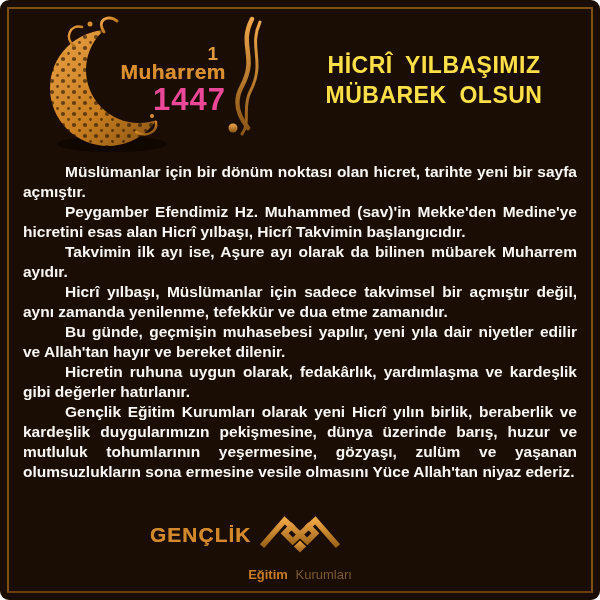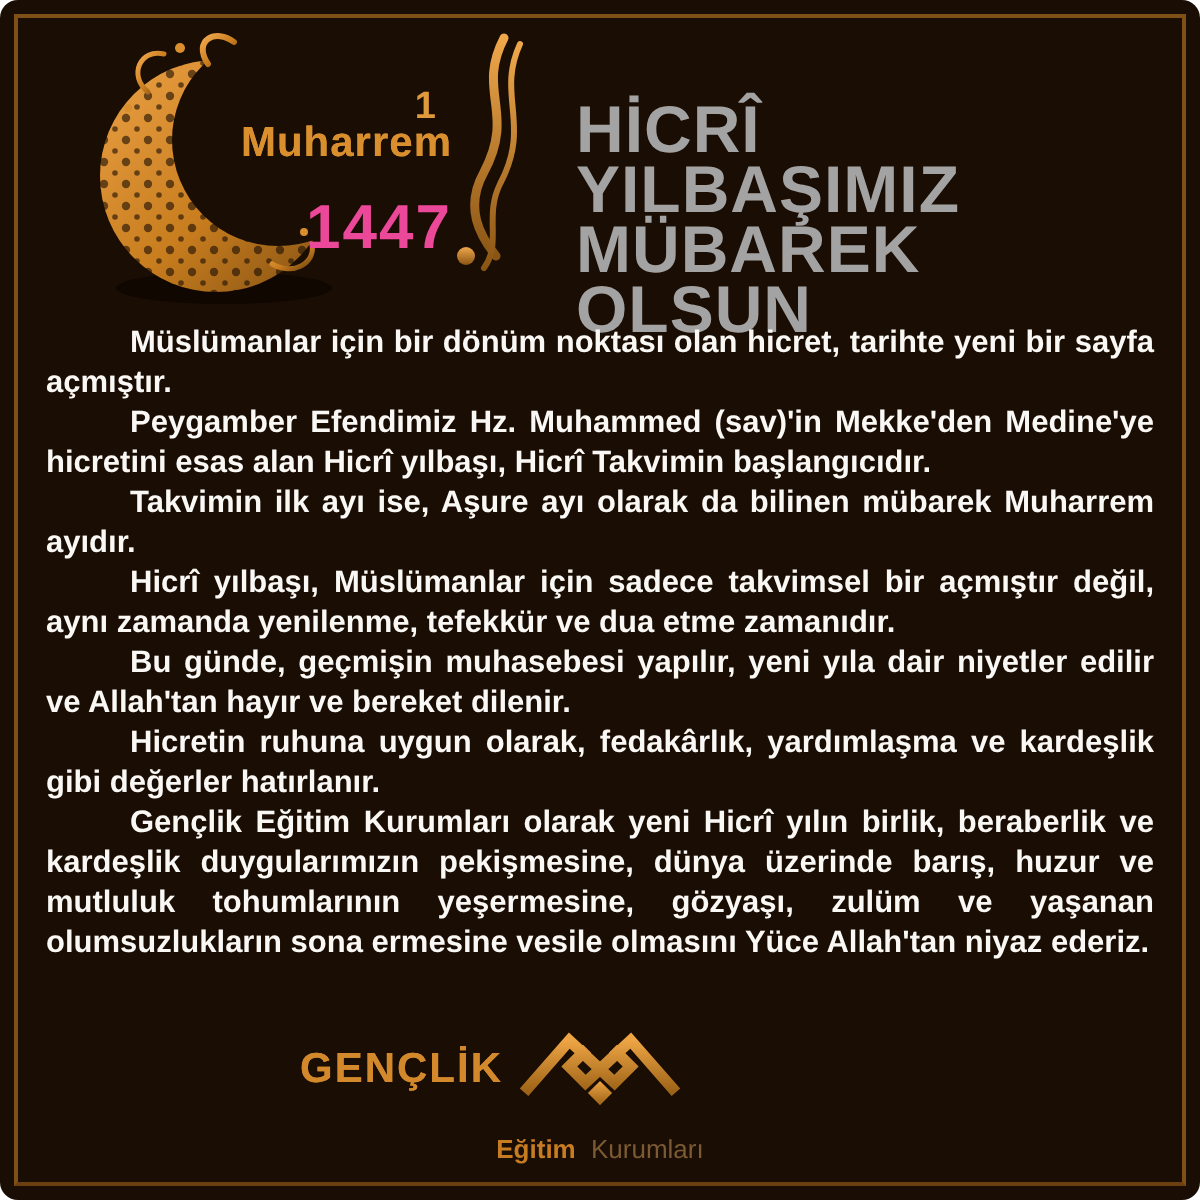"Muharrem" .date-month { margin-bottom: 16px -> 2px }
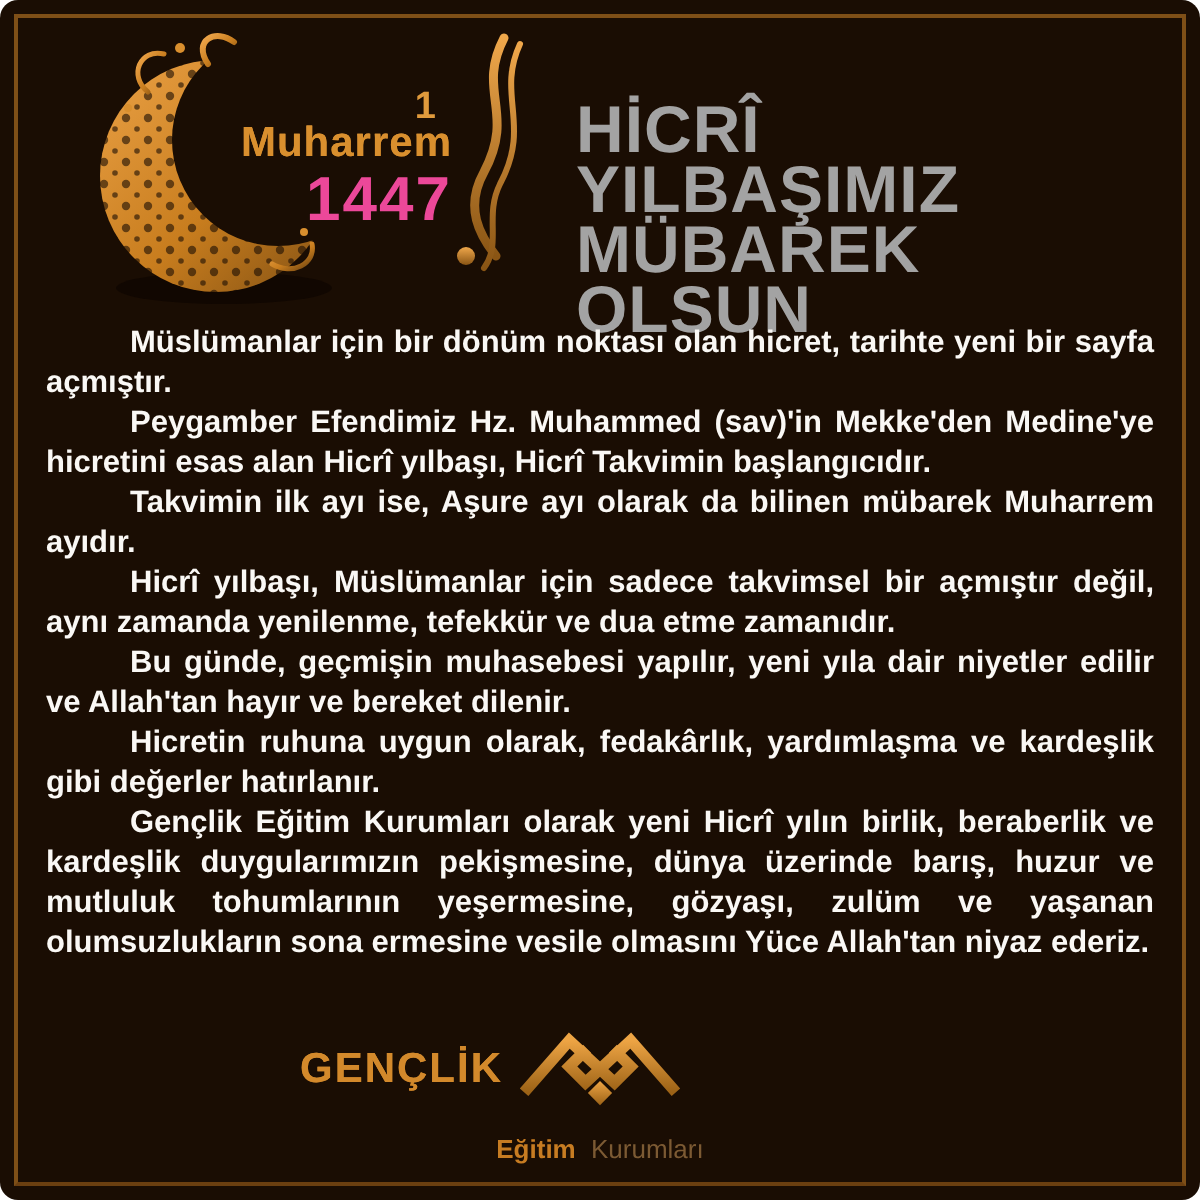"HİCRÎ YILBAŞIMIZ" .title { color: #a3a3a3 -> #fde047; font-size: 33px -> 23px; text-align: left -> center }
